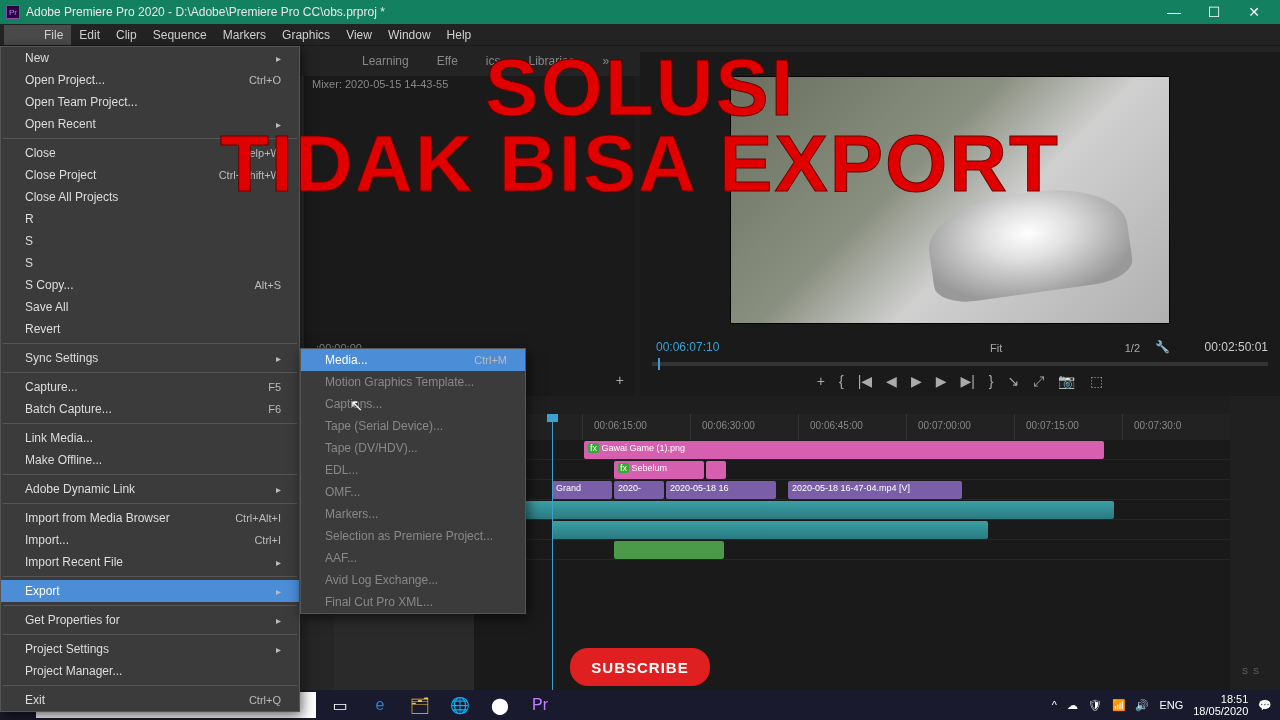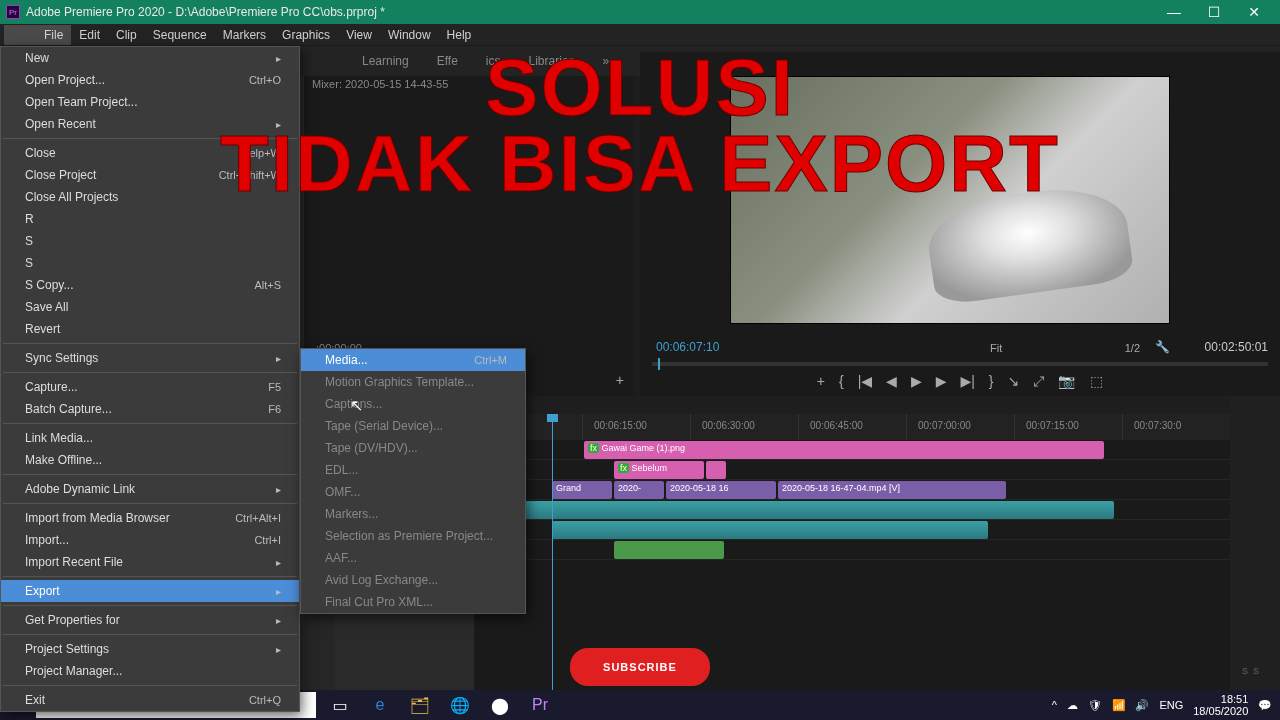"2020-05-18 16-47-04.mp4 [V]" div.clip { left: 304px -> 314px; width: 228px -> 174px }
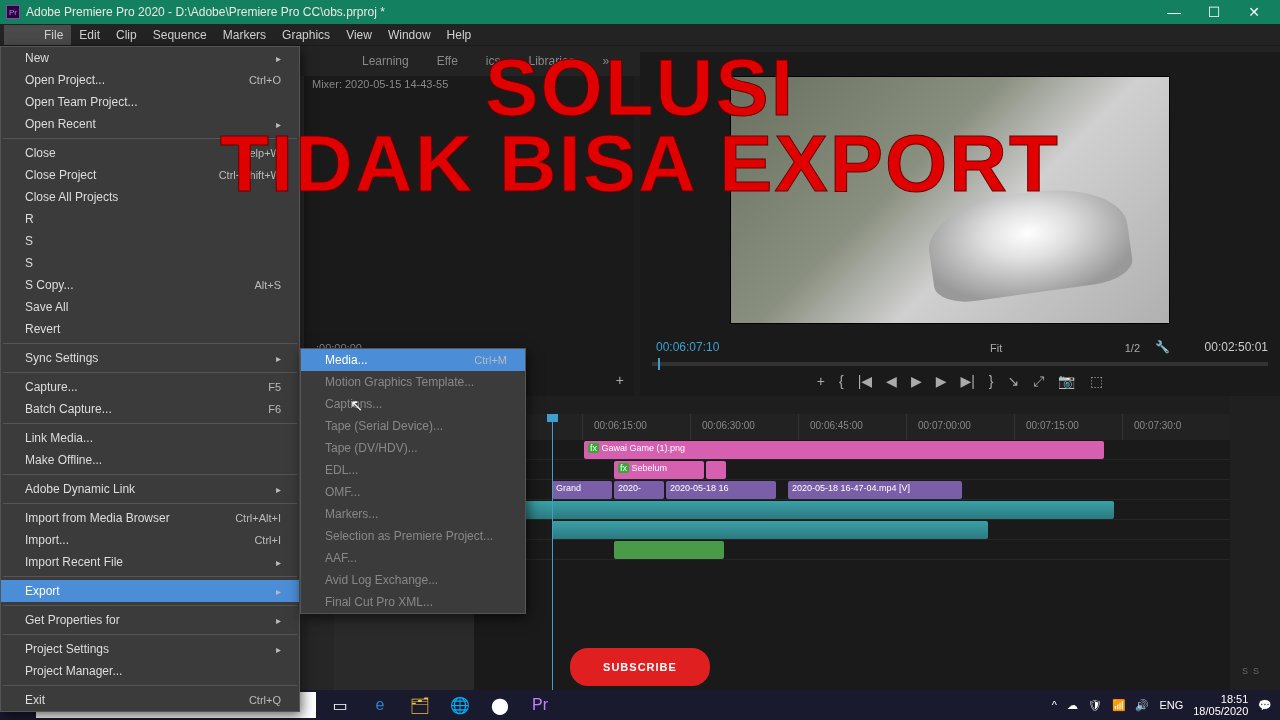"SUBSCRIBE" .subscribe { font-size: 11px -> 15px }
